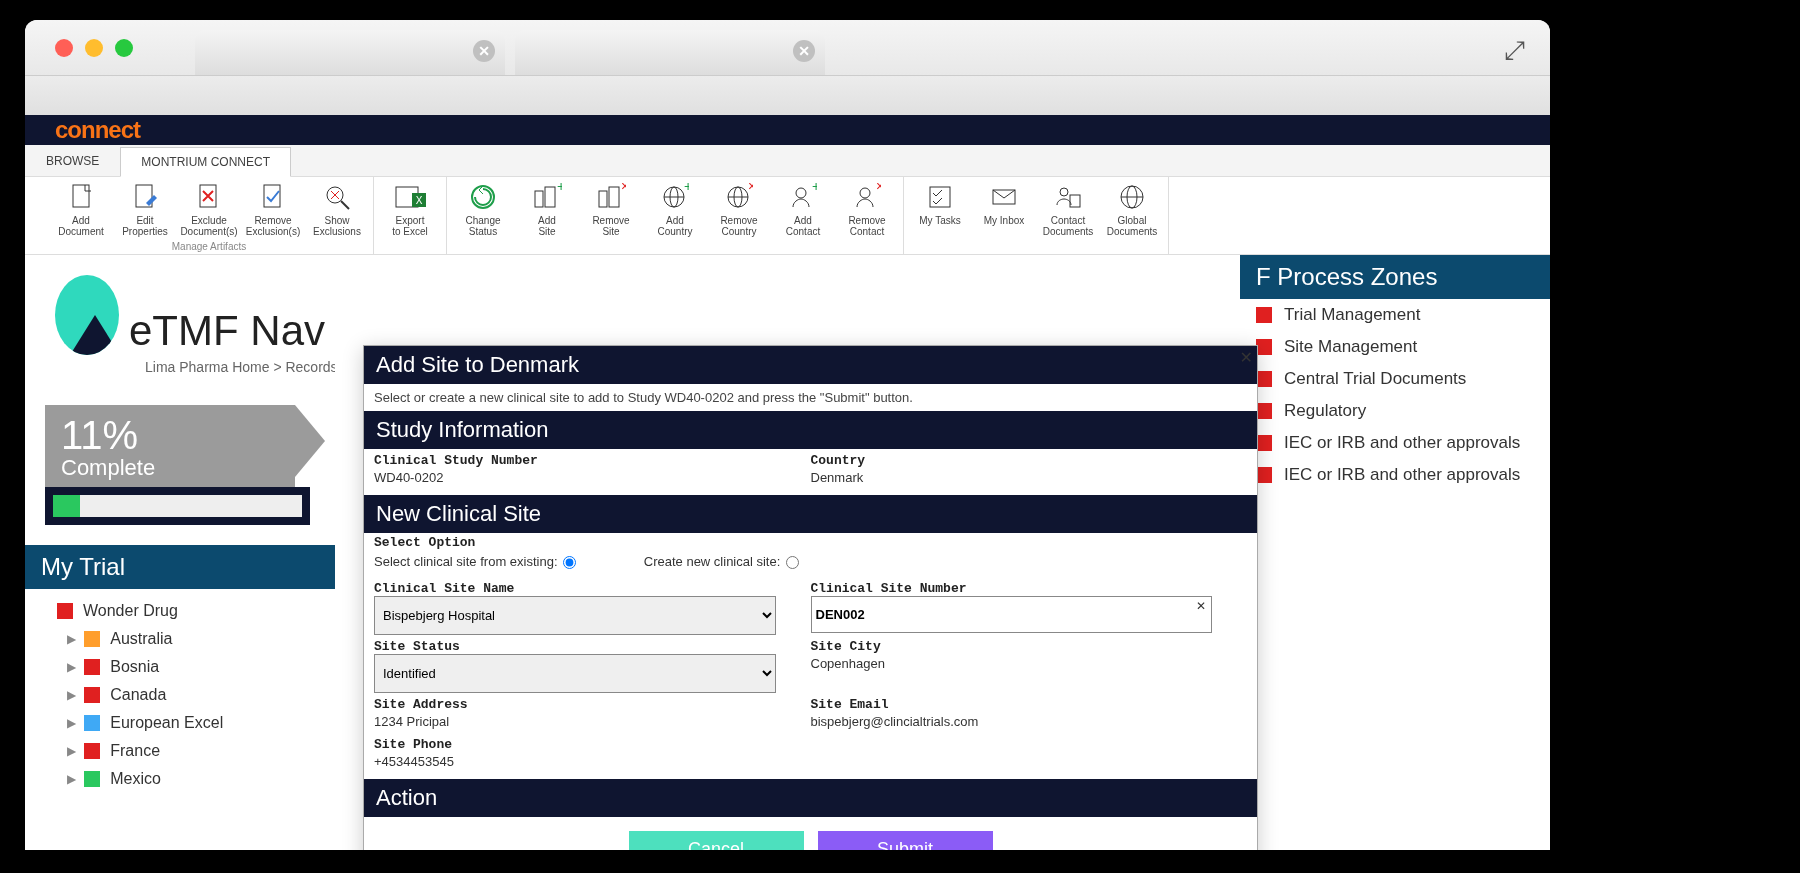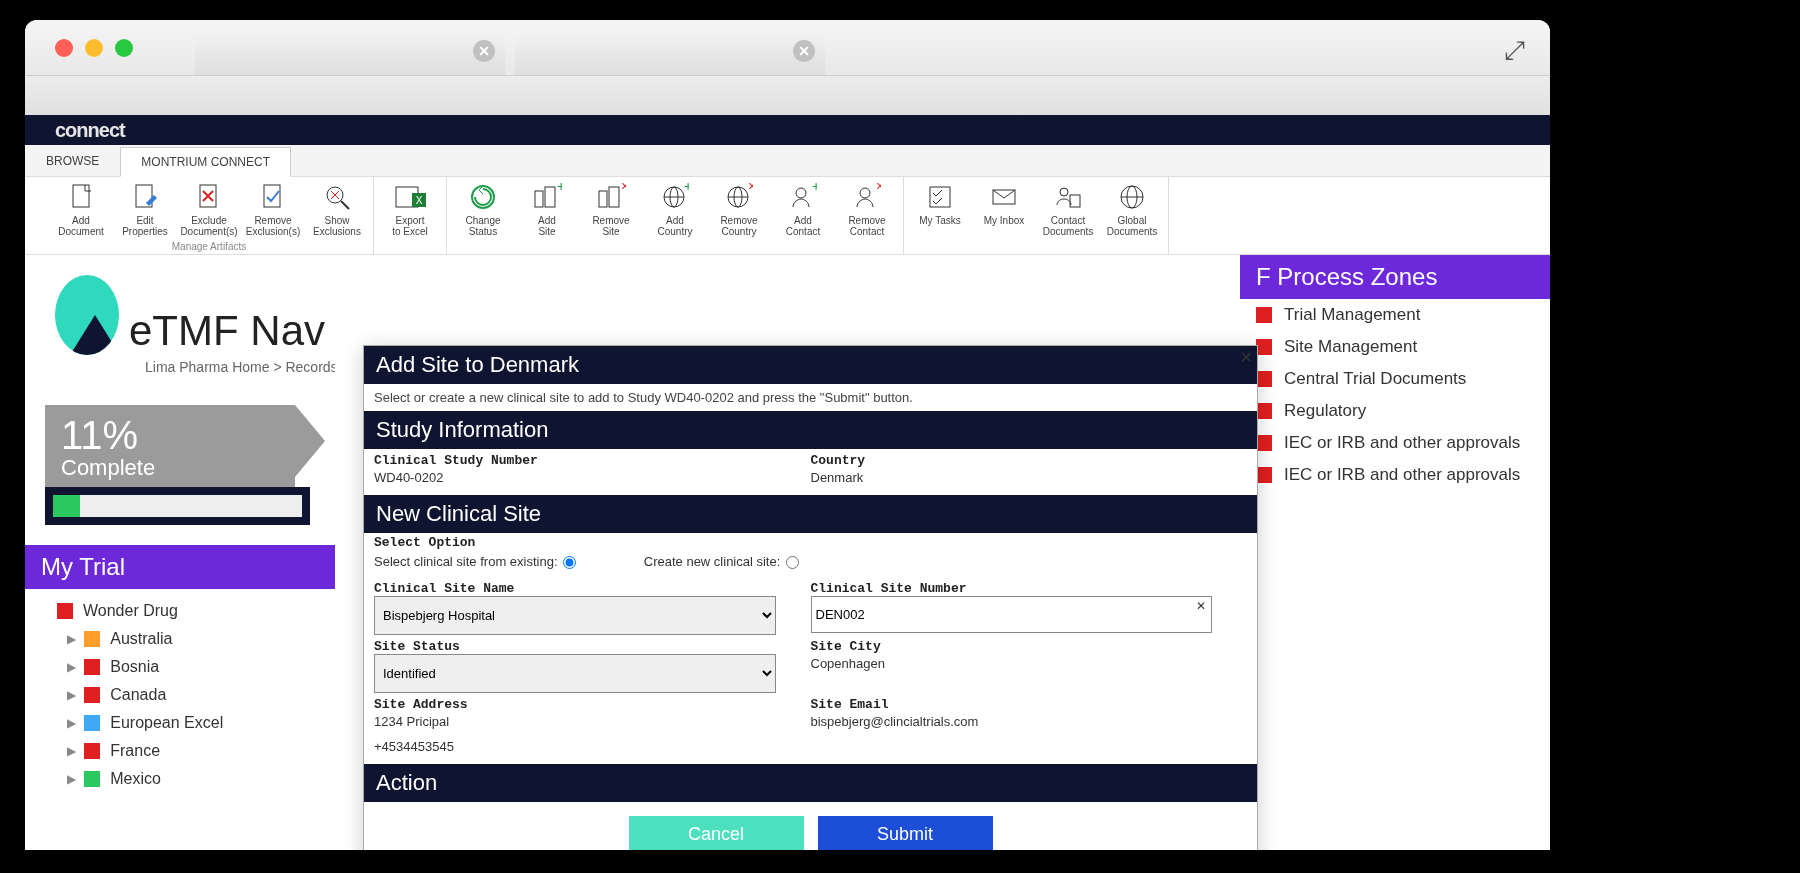"connect" .brand-logo { color: #e5e5e5 -> #f97316; font-size: 20px -> 24px }
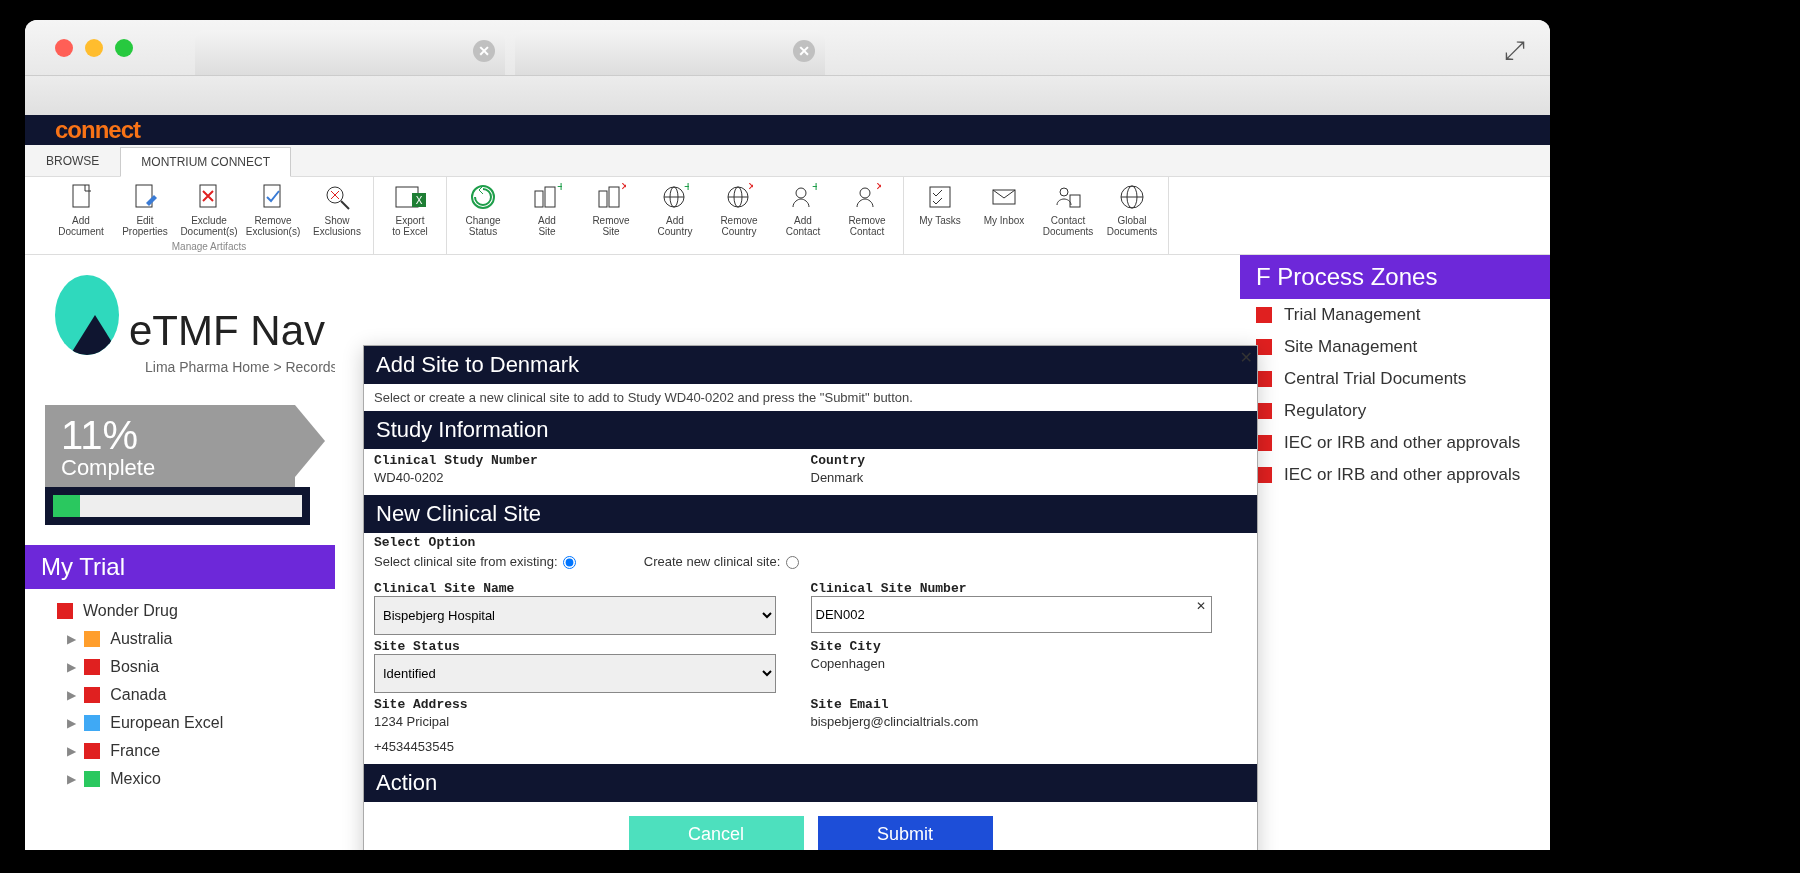"F Process Zones" .panel-title { background: #6d28d9 -> #0c4a6e }
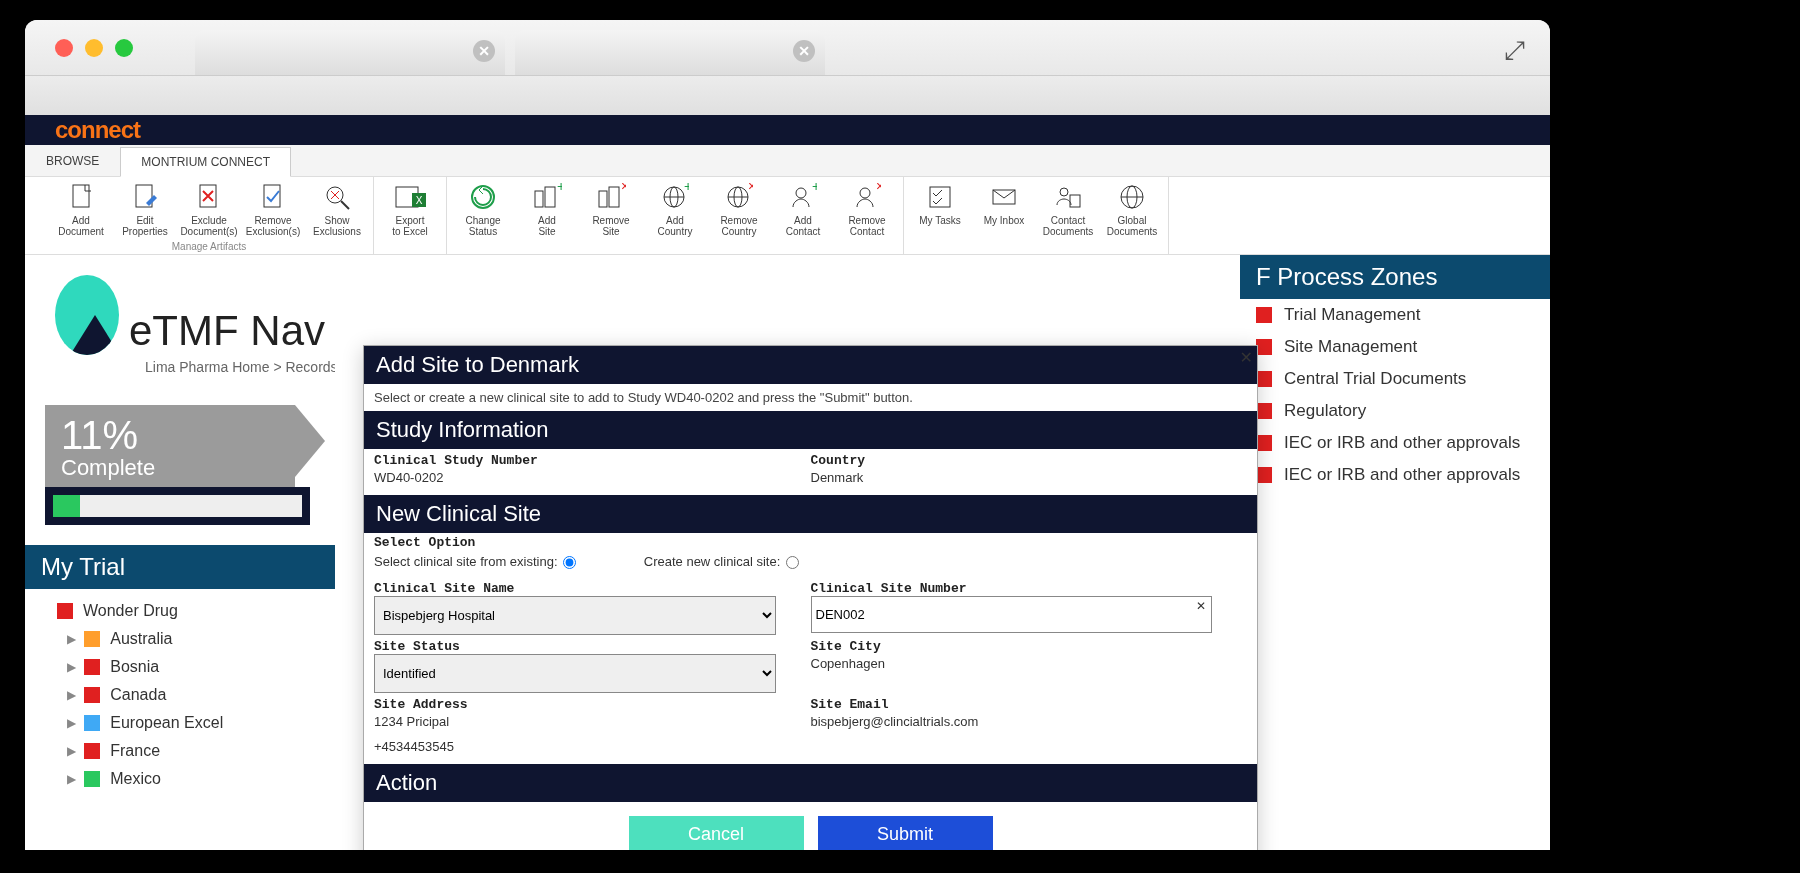"DEN002" input.m-input { font-weight: none -> bold }
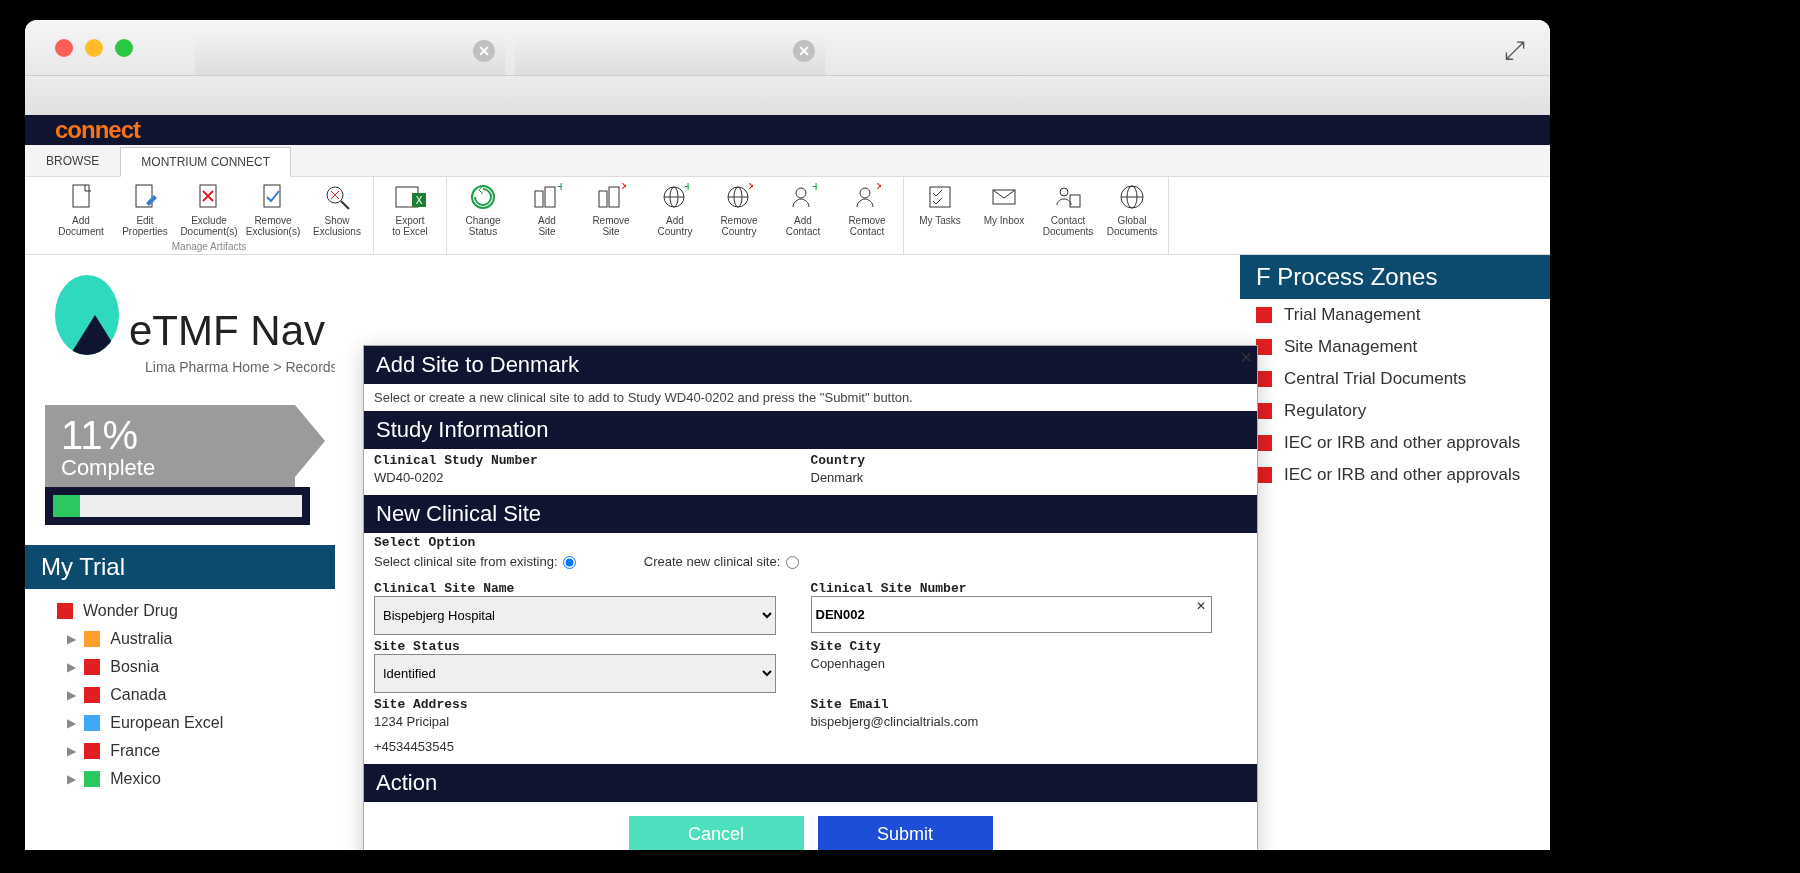"Site Phone" div.m-label { html: none -> <div>Site Phone</div> }
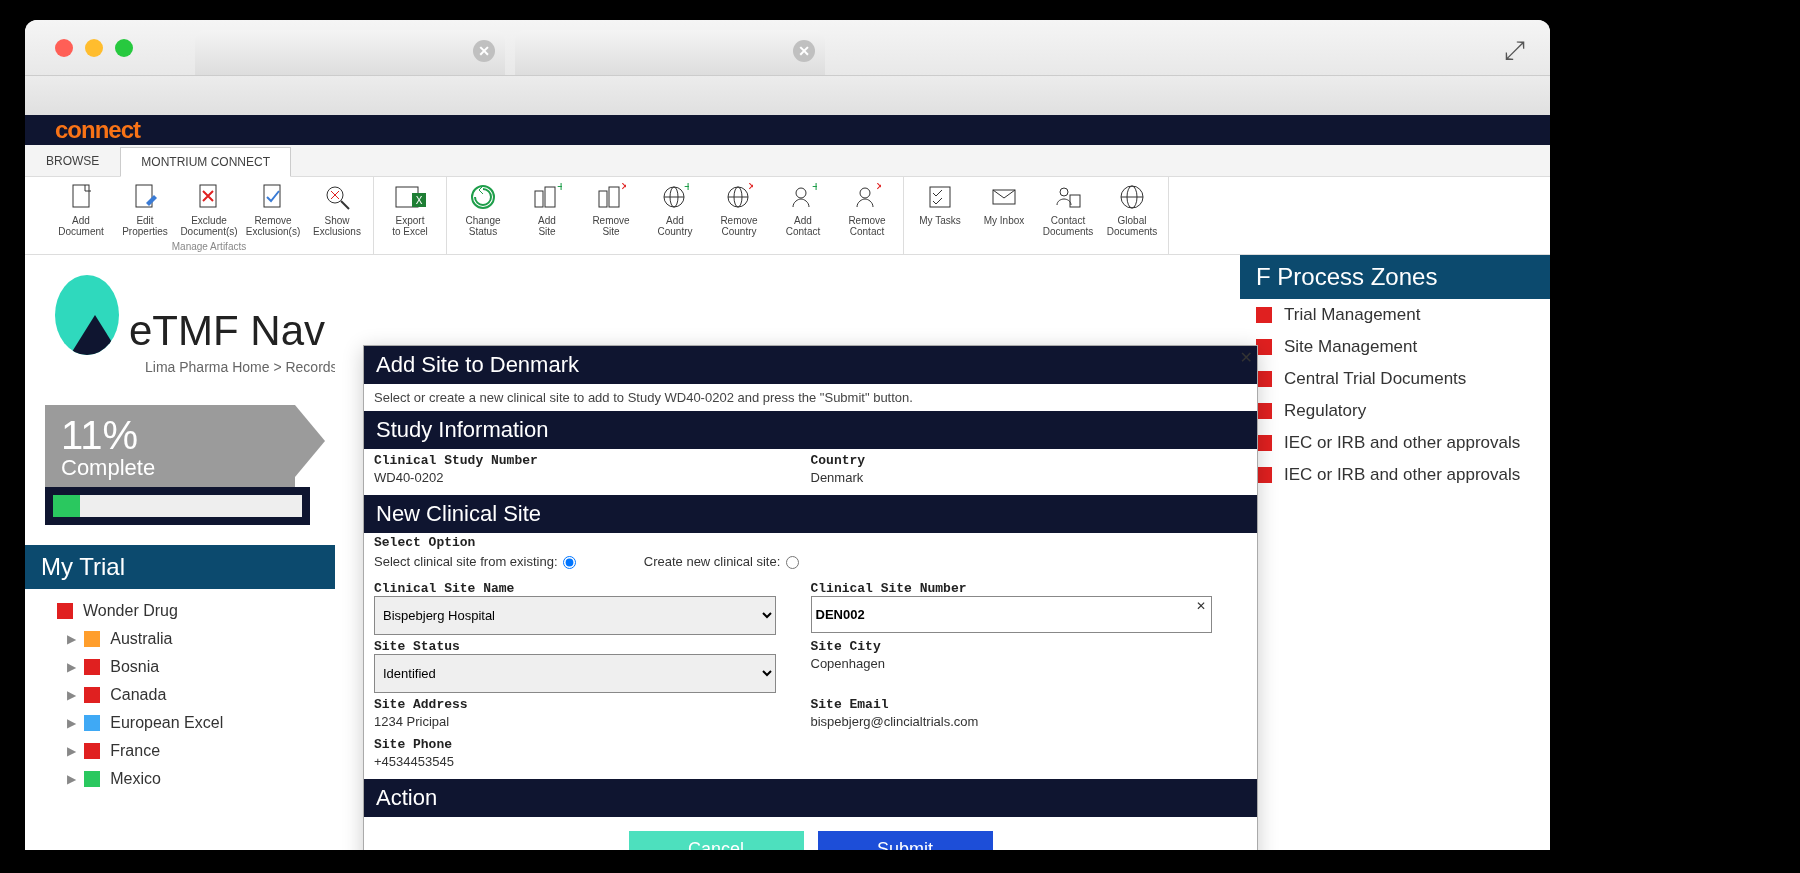"Submit" .btn-submit { background: #1d4ed8 -> #8b5cf6 }
